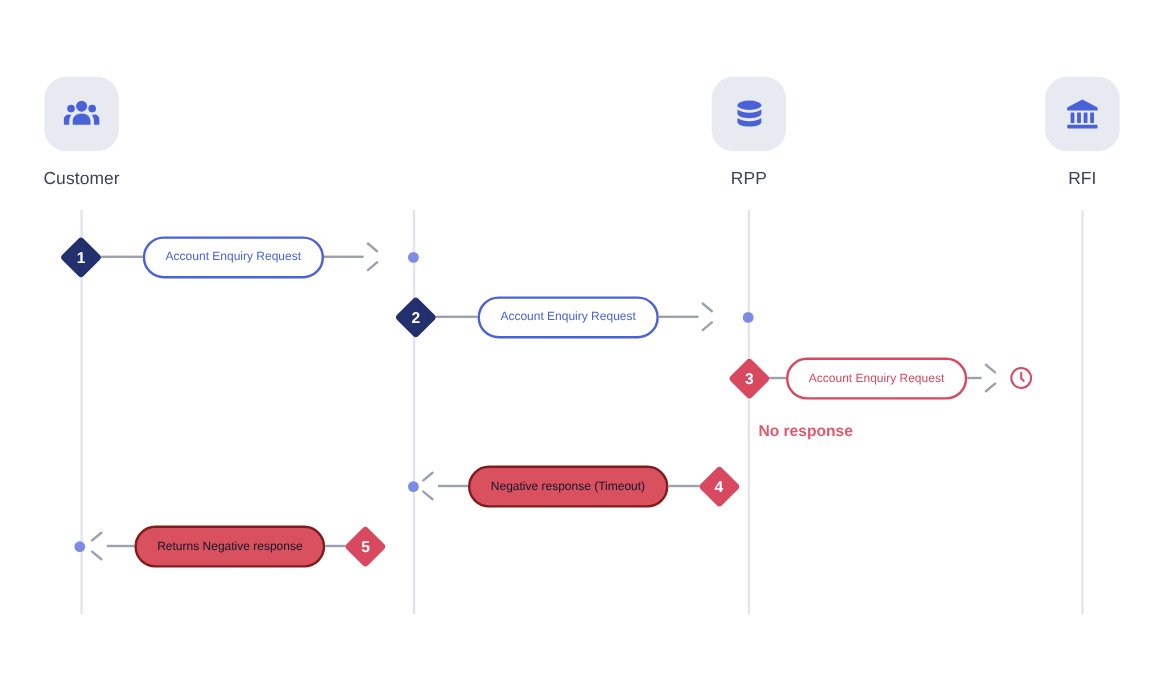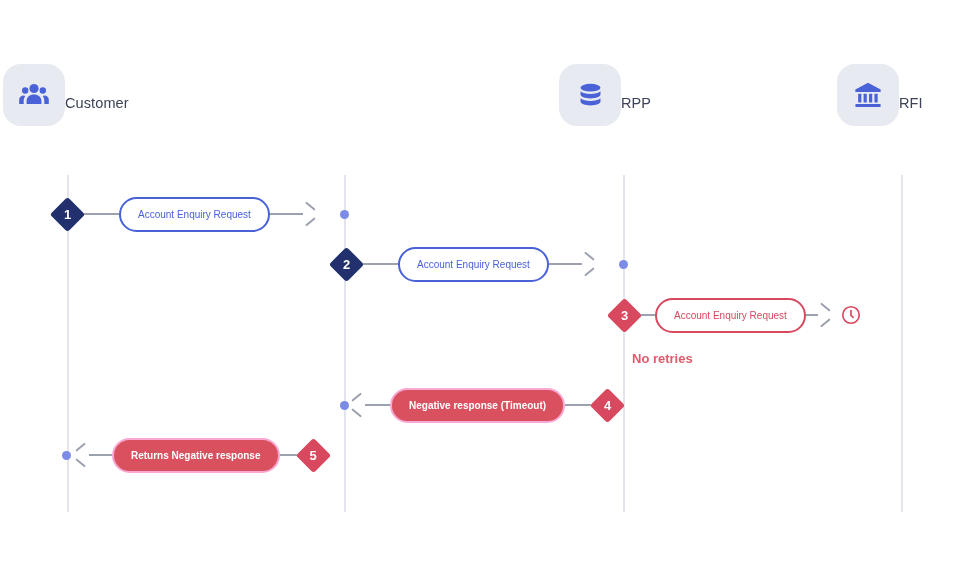"Customer" .actor { flex-direction: row -> column }
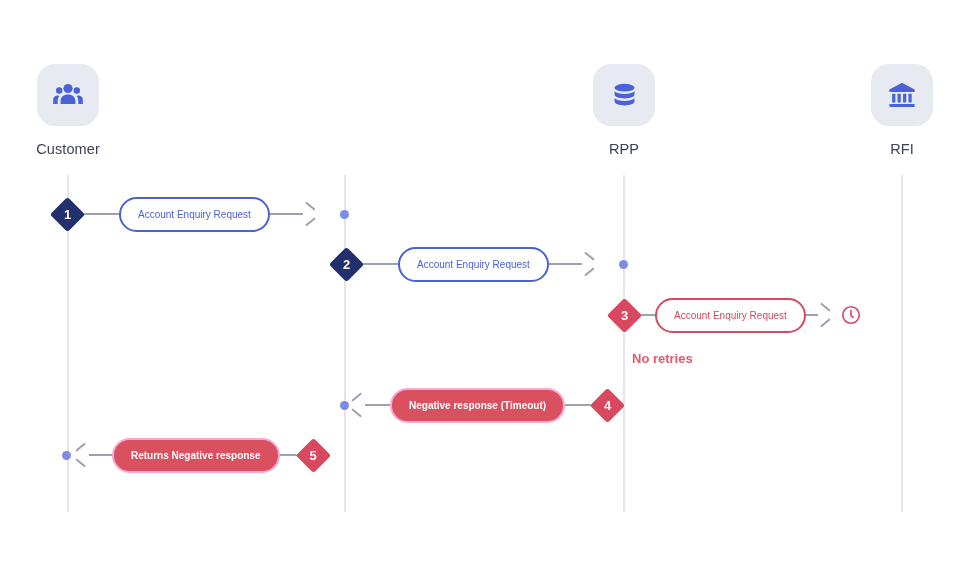"No retries" div.note { text: retries -> response }
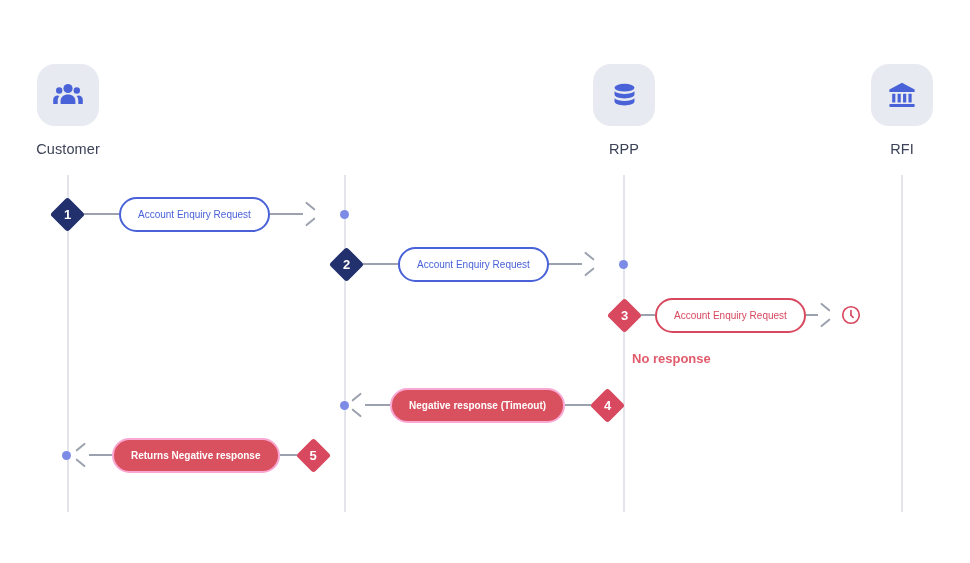"Negative response (Timeout)" .pill.solid-red { border: 2px solid #f9a8d4 -> 2px solid #7f1d1d; color: #ffffff -> #0f172a; font-weight: bold -> none }
